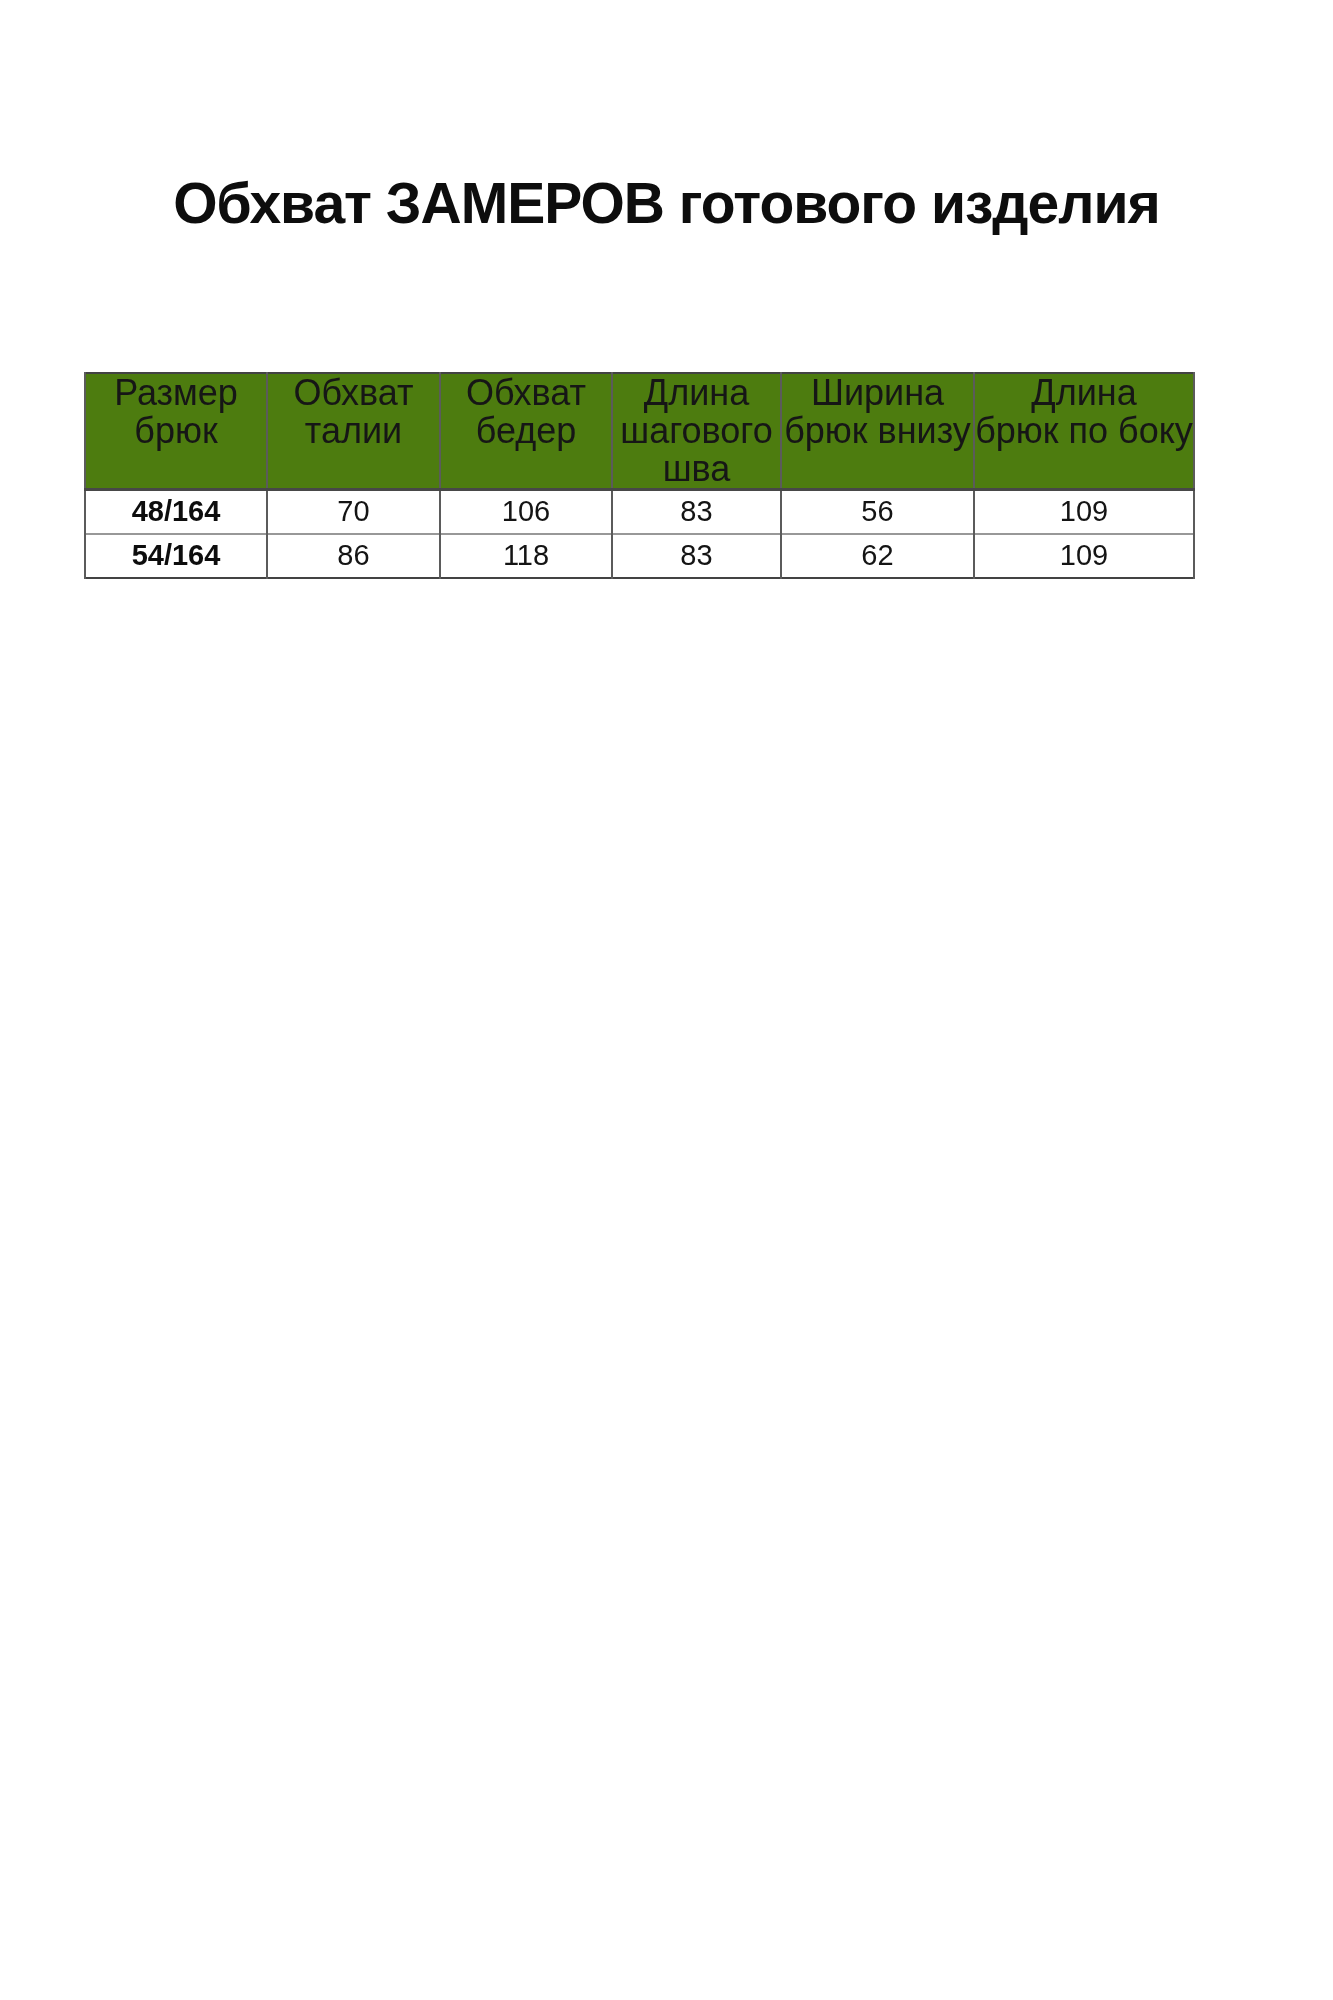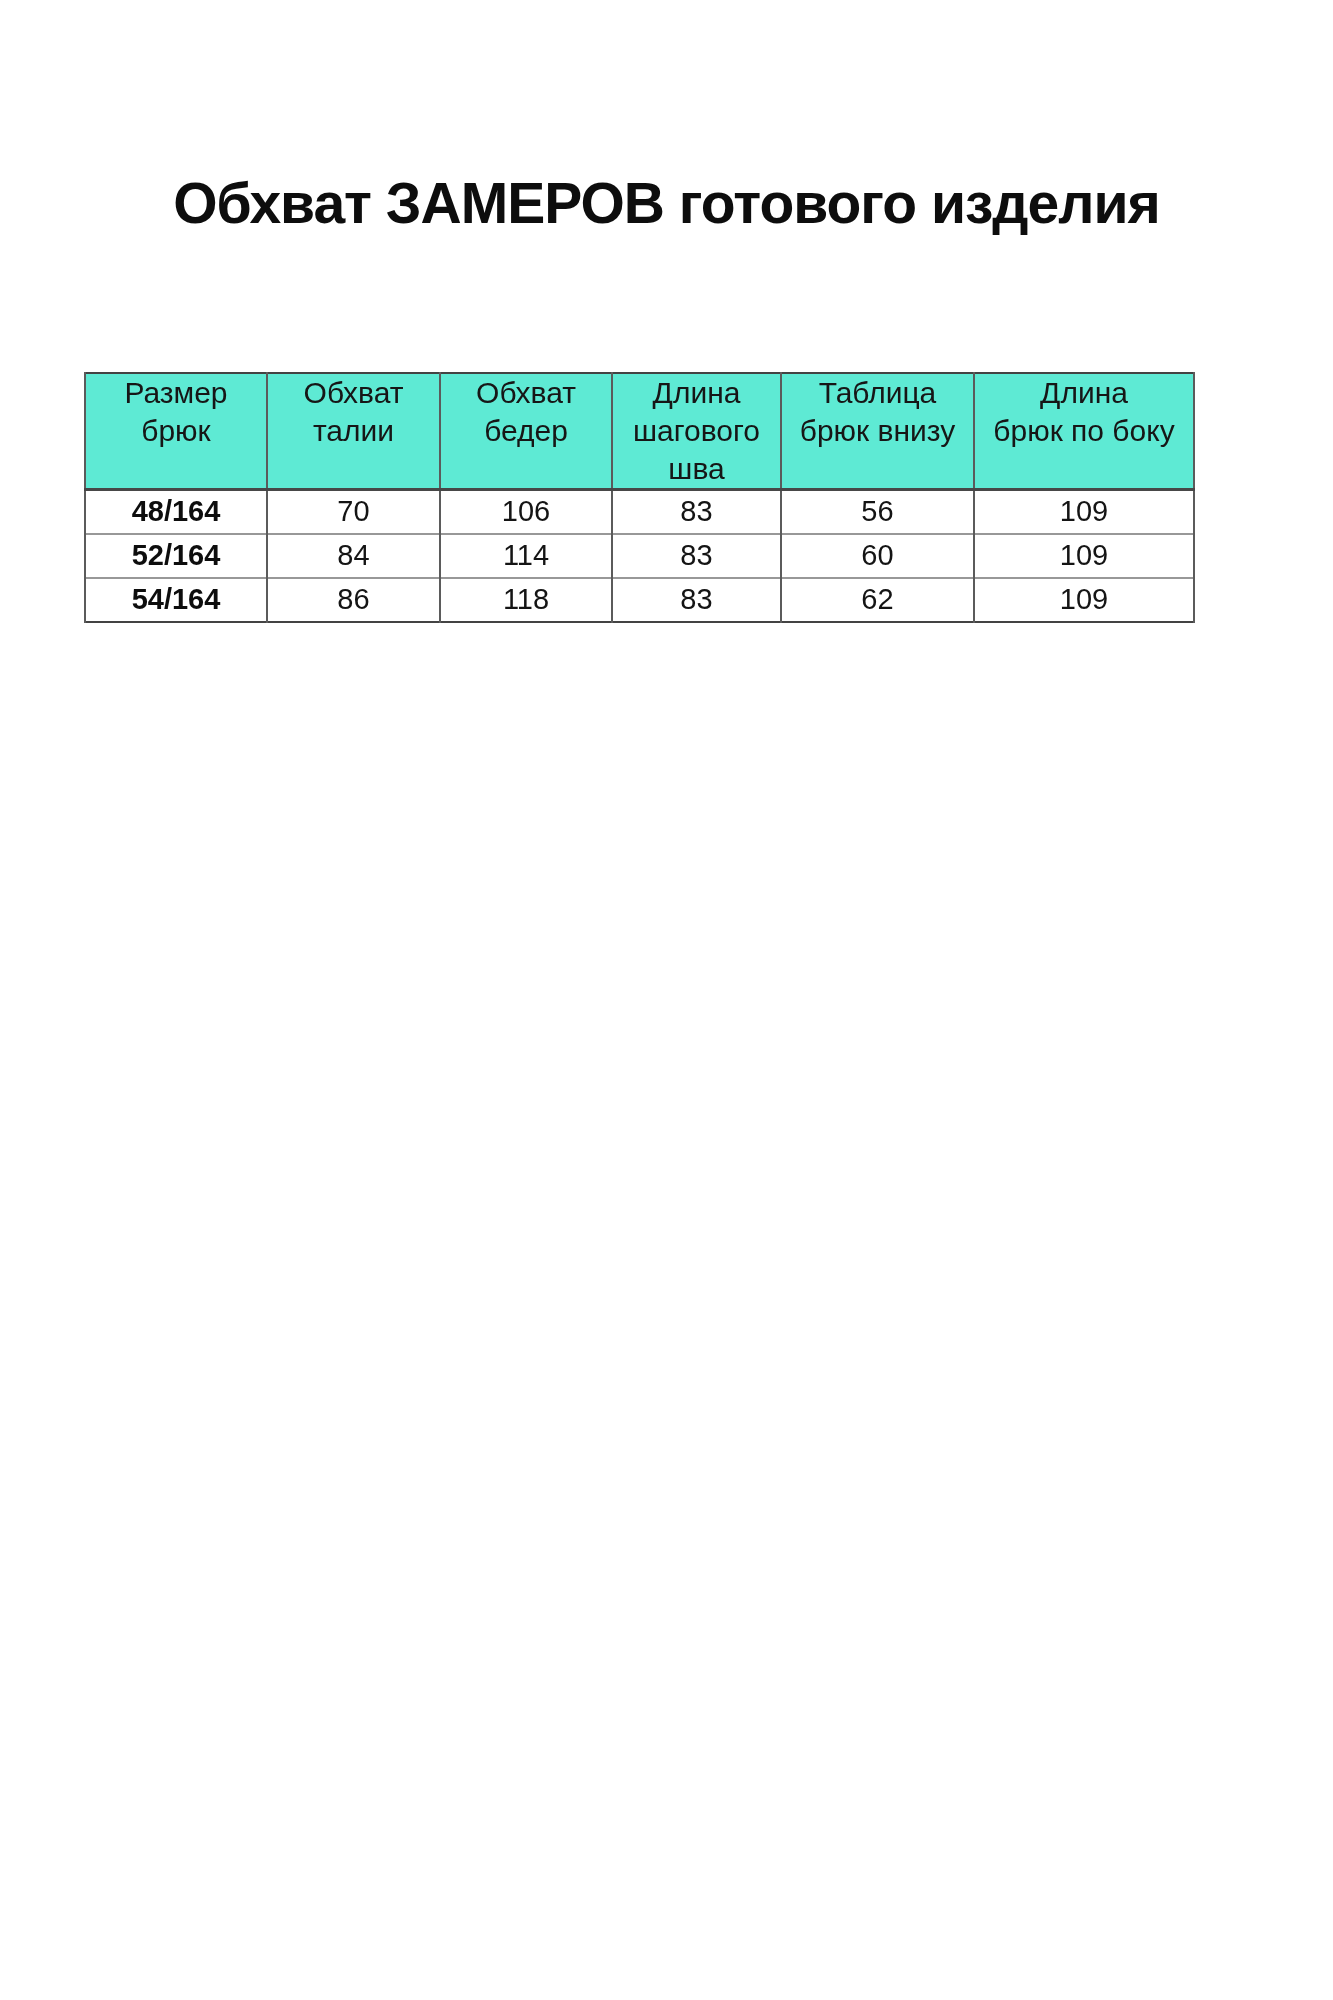"Размер" table.size-table thead th { background: #5eead4 -> #4d7c0f; font-size: 30px -> 36px }
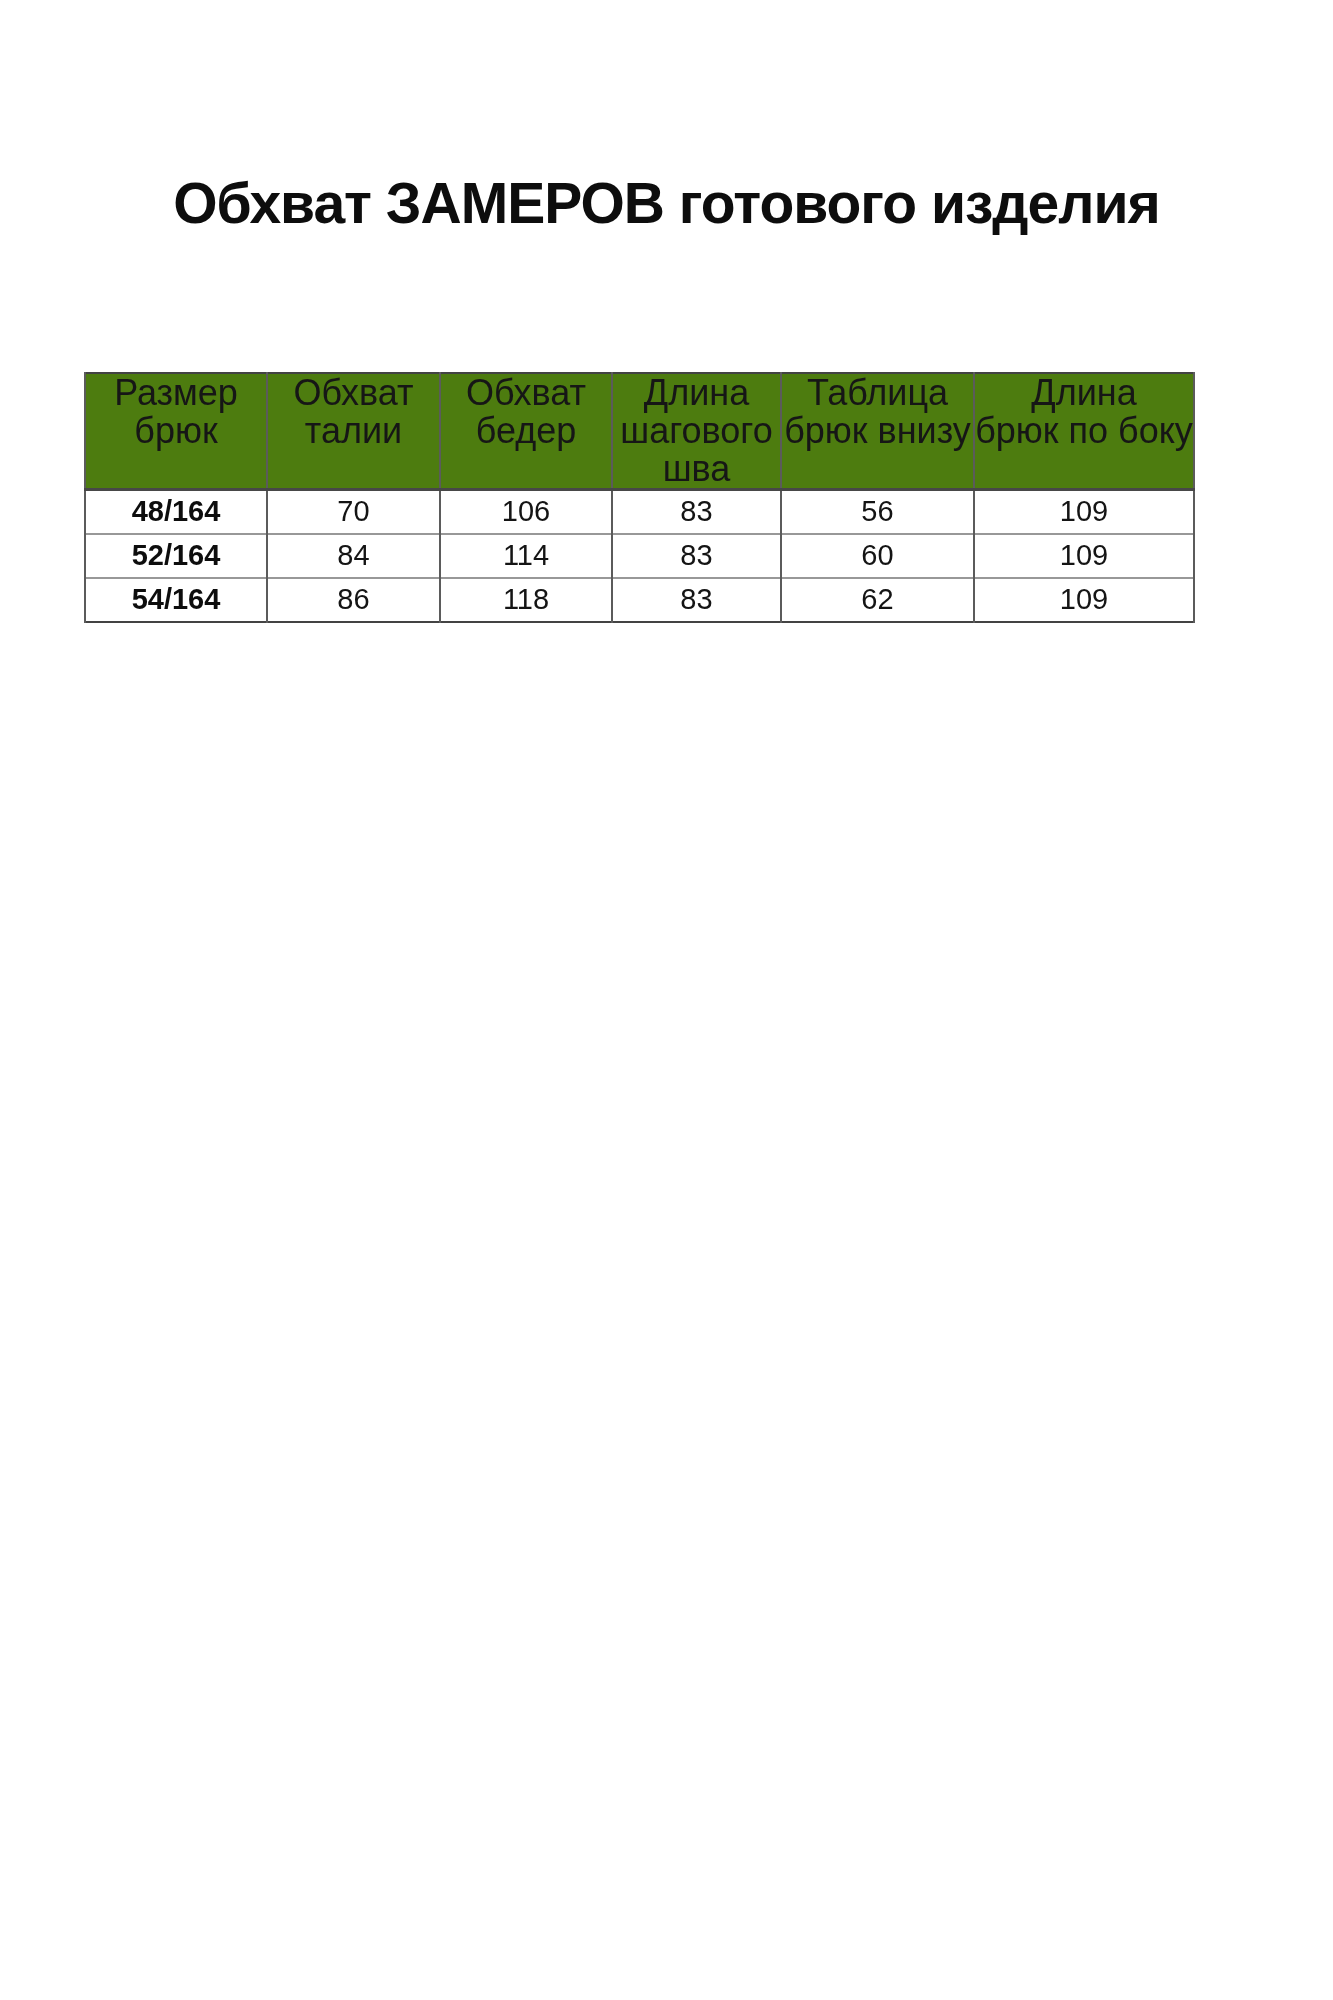"Таблица" th { text: Таблица -> Ширина }
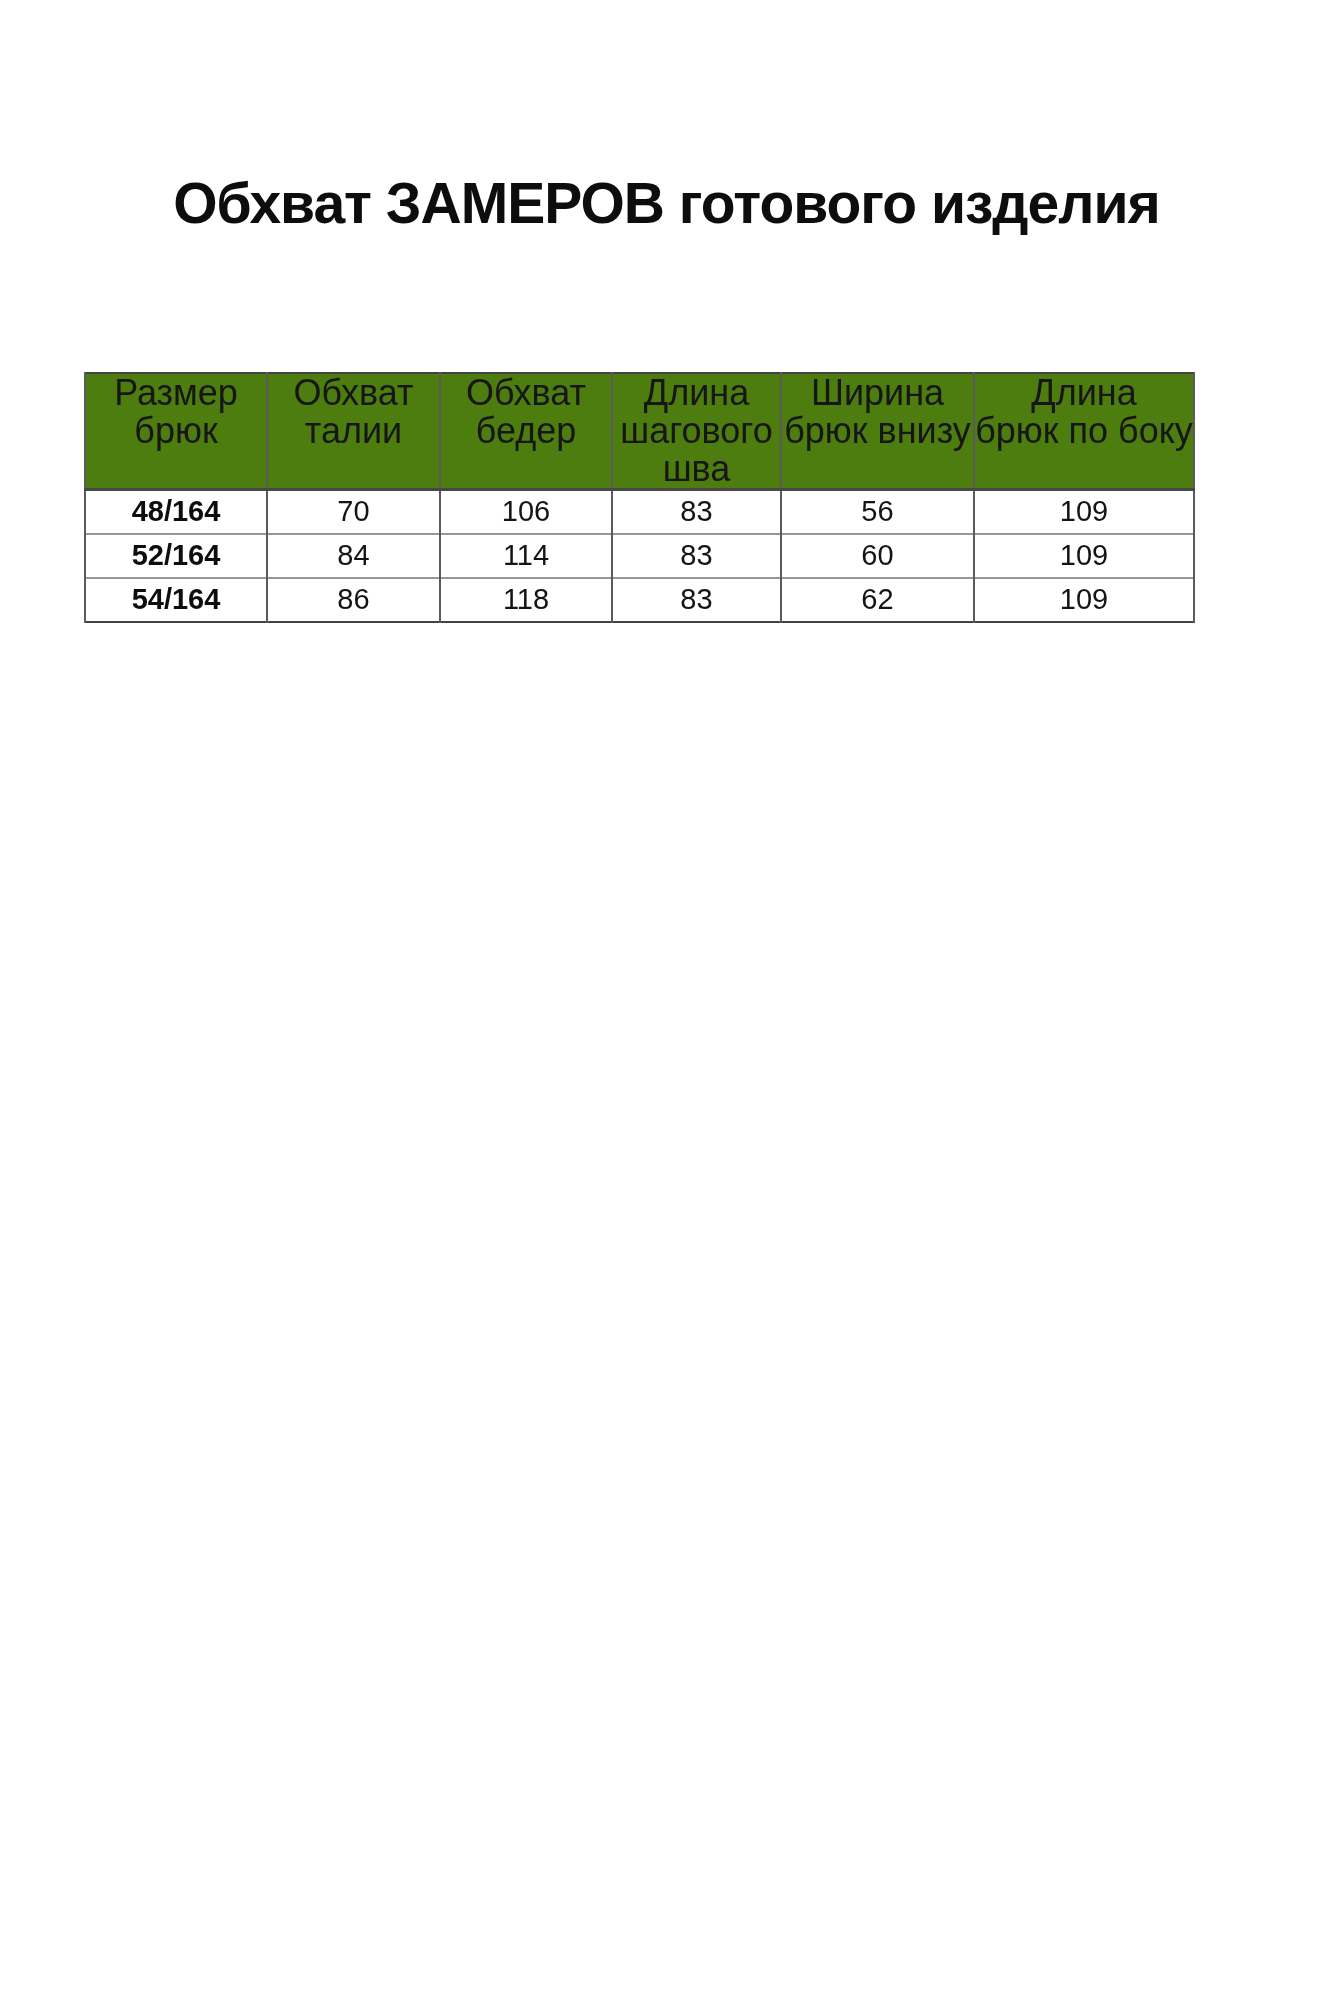"52/164" tr { html: <tr> <td>52/164</td> <td>84</td> <td>114</td> <td>83</td> <td>60</td> <td>109</td> </tr> -> none }
